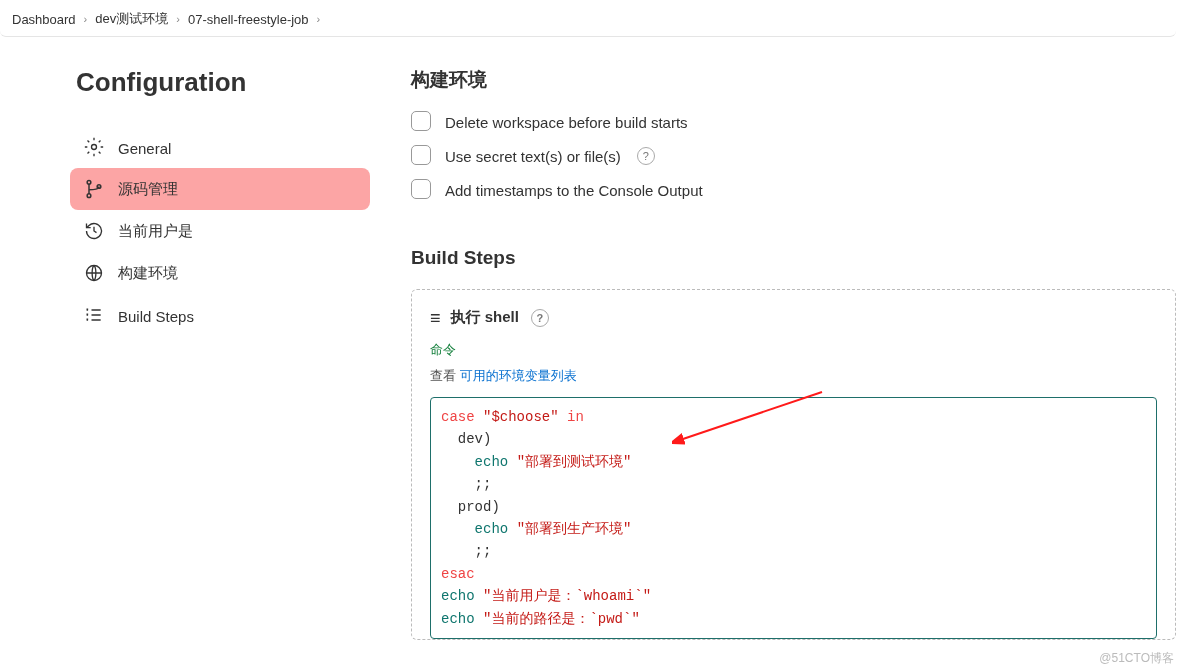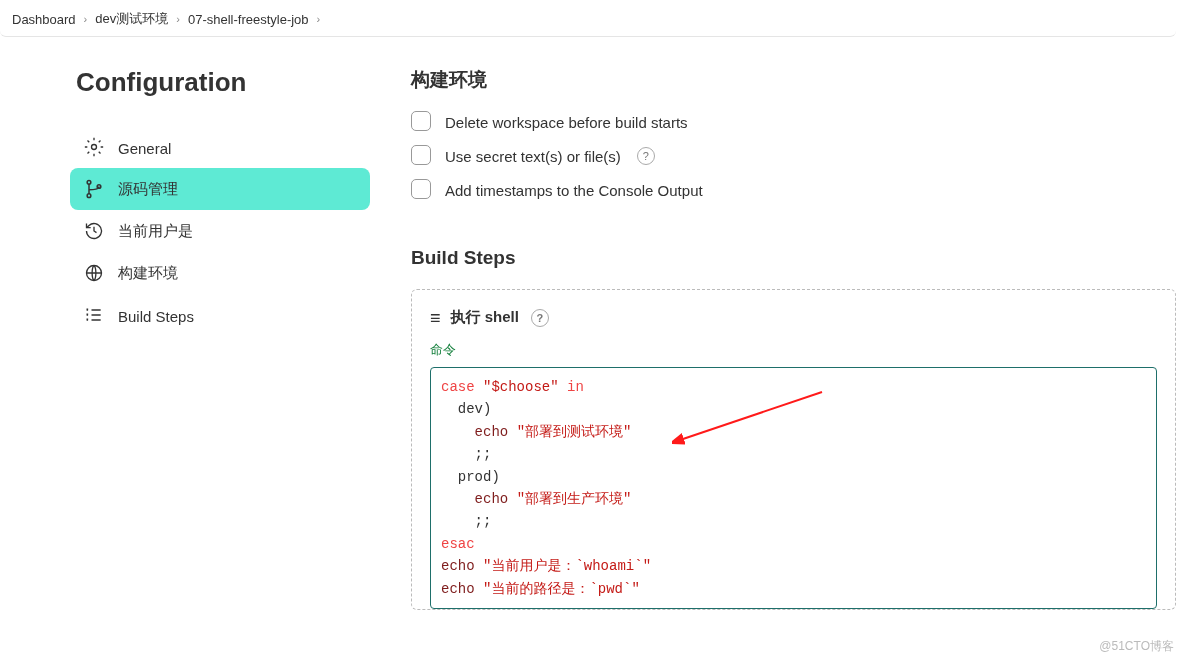"源码管理" .nav-item.active { background: #5eead4 -> #fca5a5 }
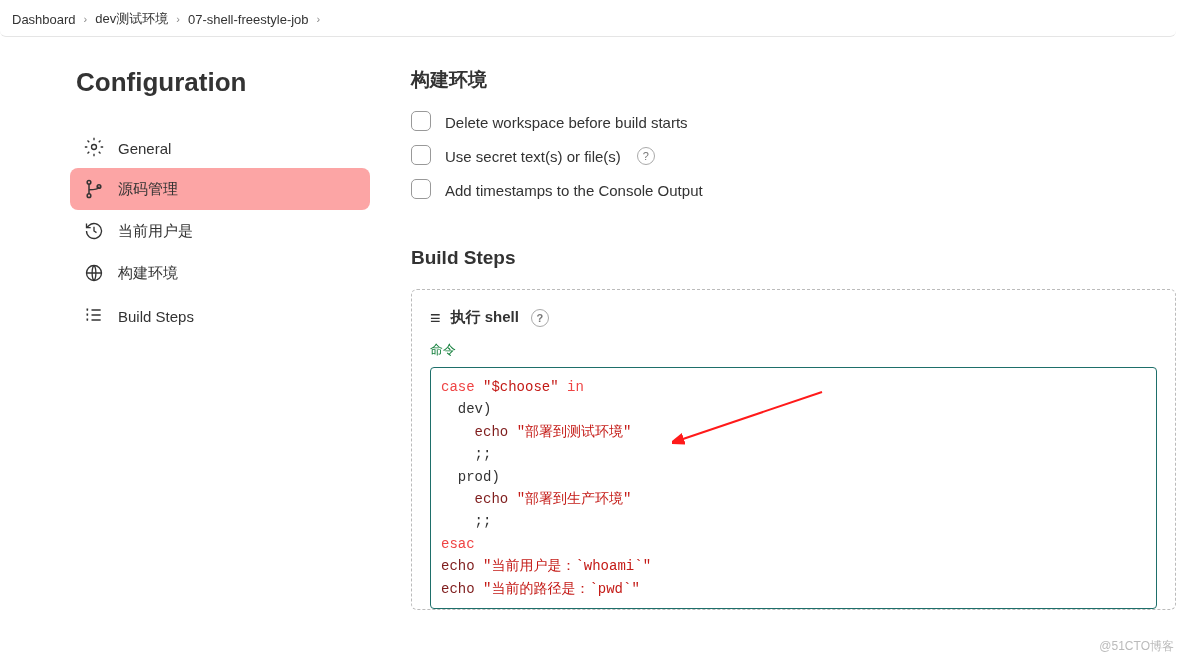"查看 可用的环境变量列表" div.hint-row { html: none -> <div> <span>查看 </span><a>可用的环境变量列表</a> </div> }
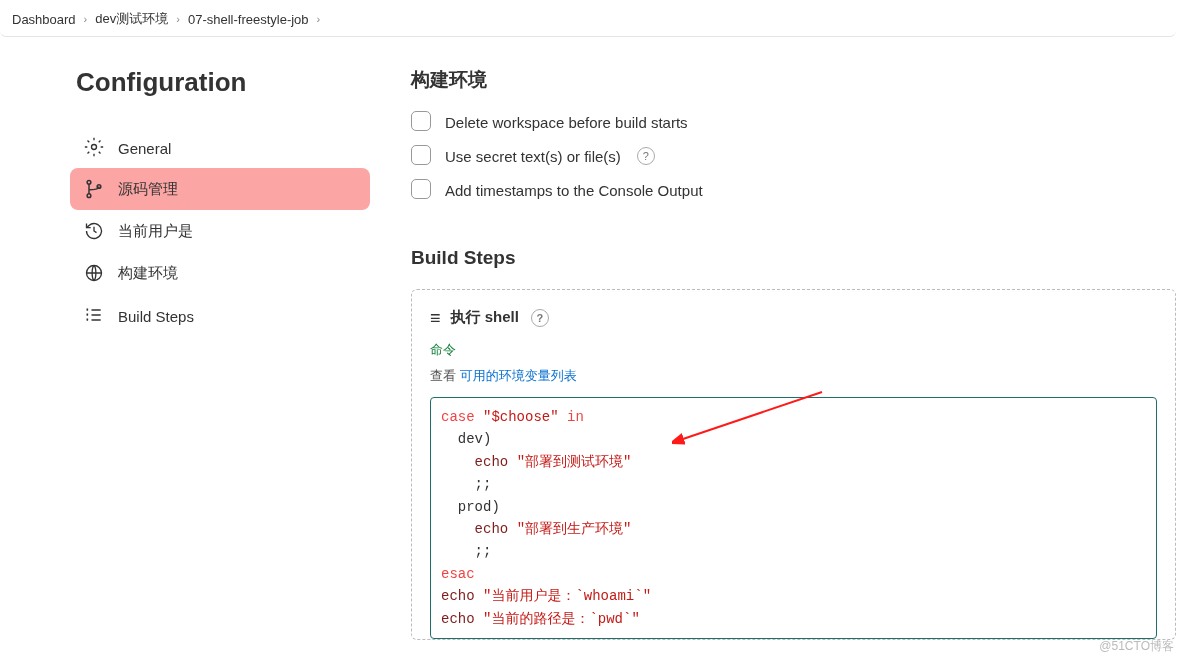"echo" .cmd { color: #7f1d1d -> #0f766e }
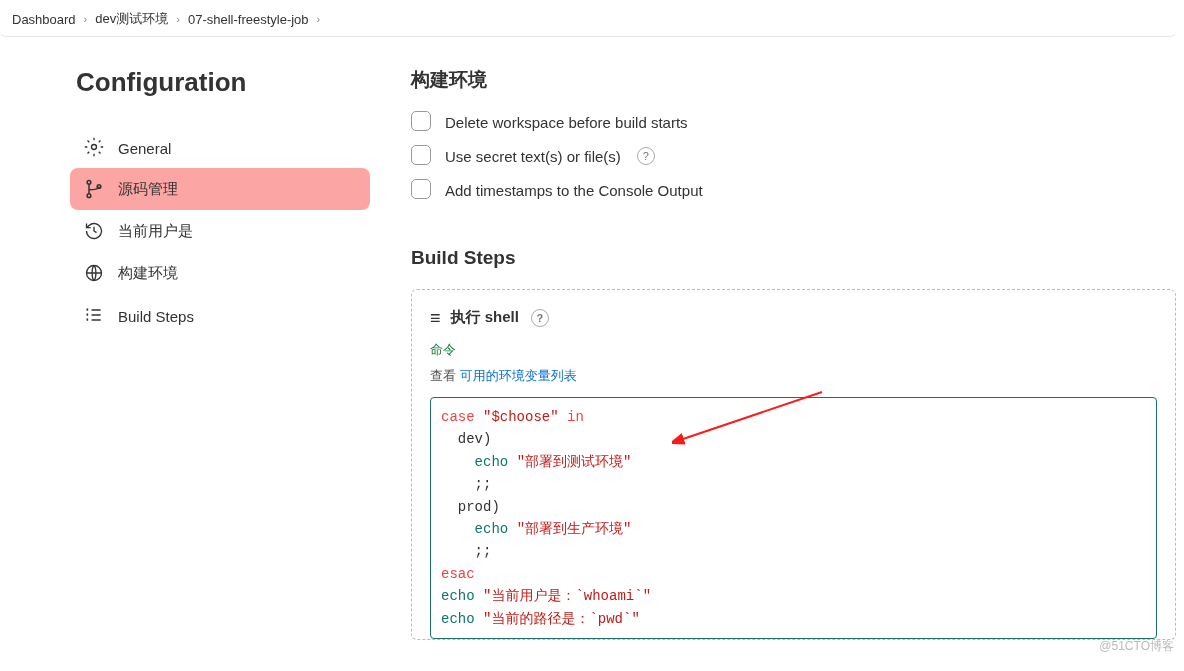"@51CTO博客" .watermark { bottom: 16px -> 4px }
